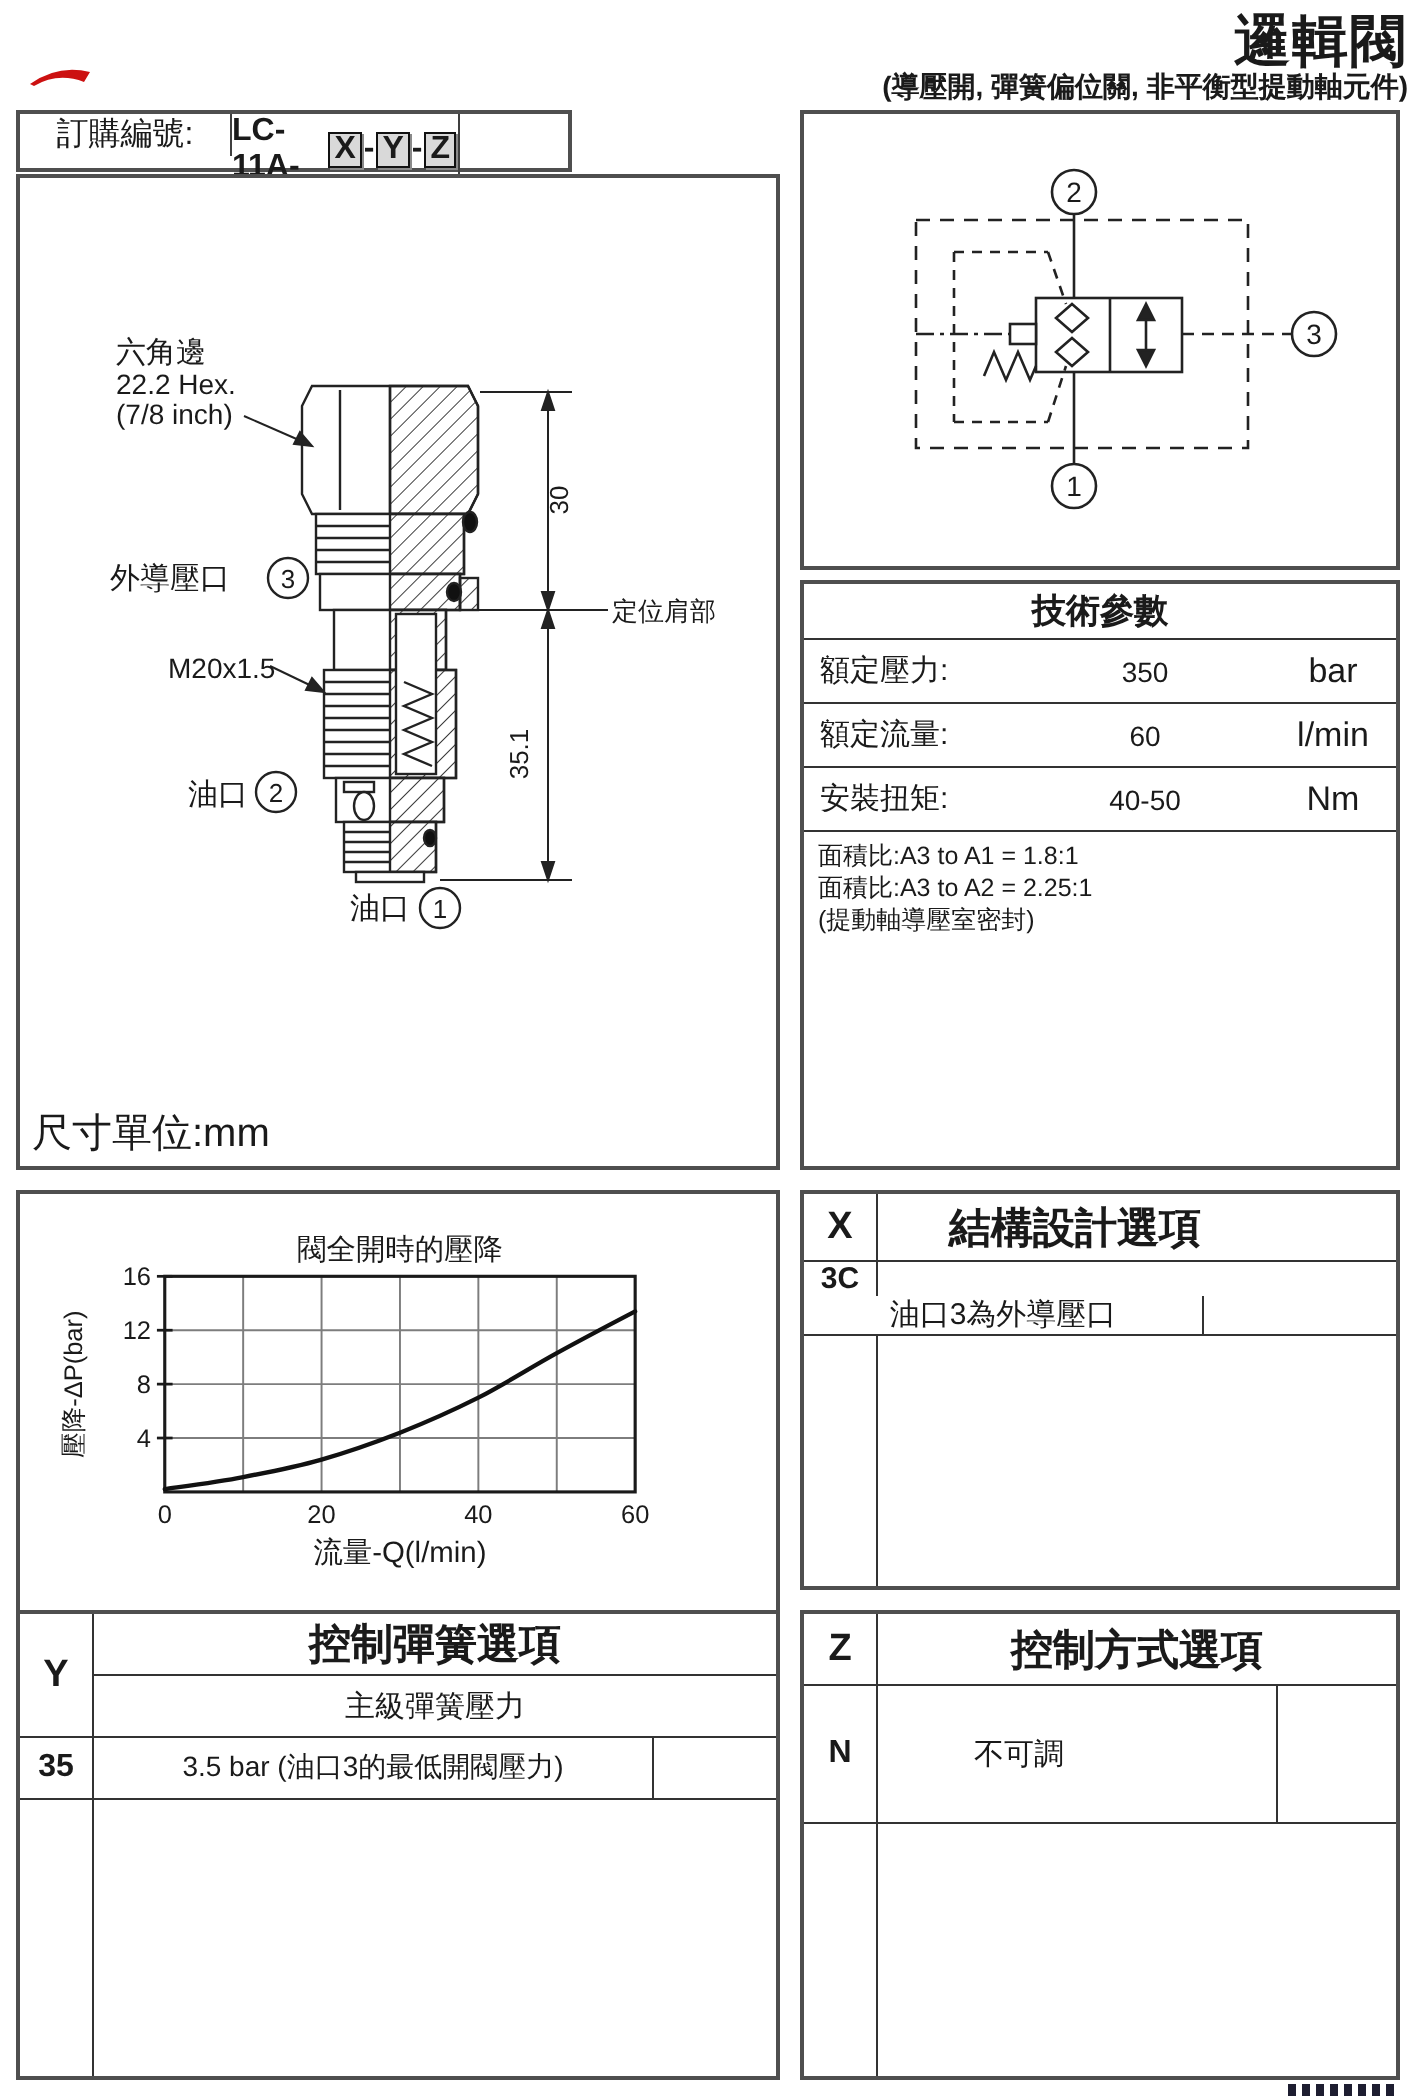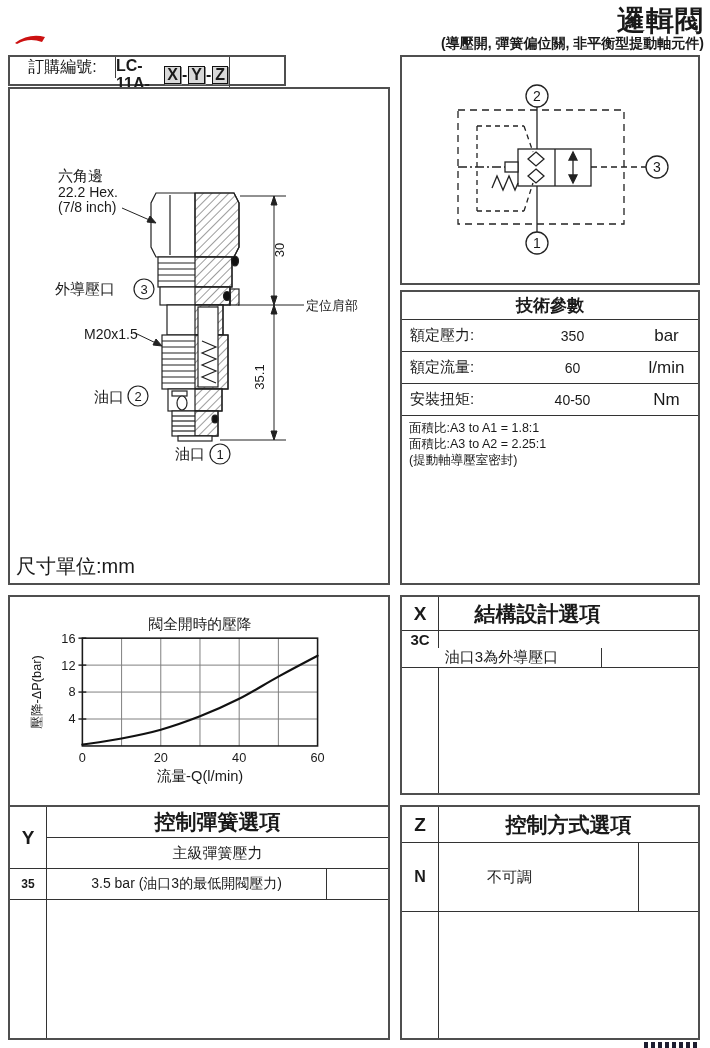"35" div.opt-codecell { font-size: 12px -> 16px }
